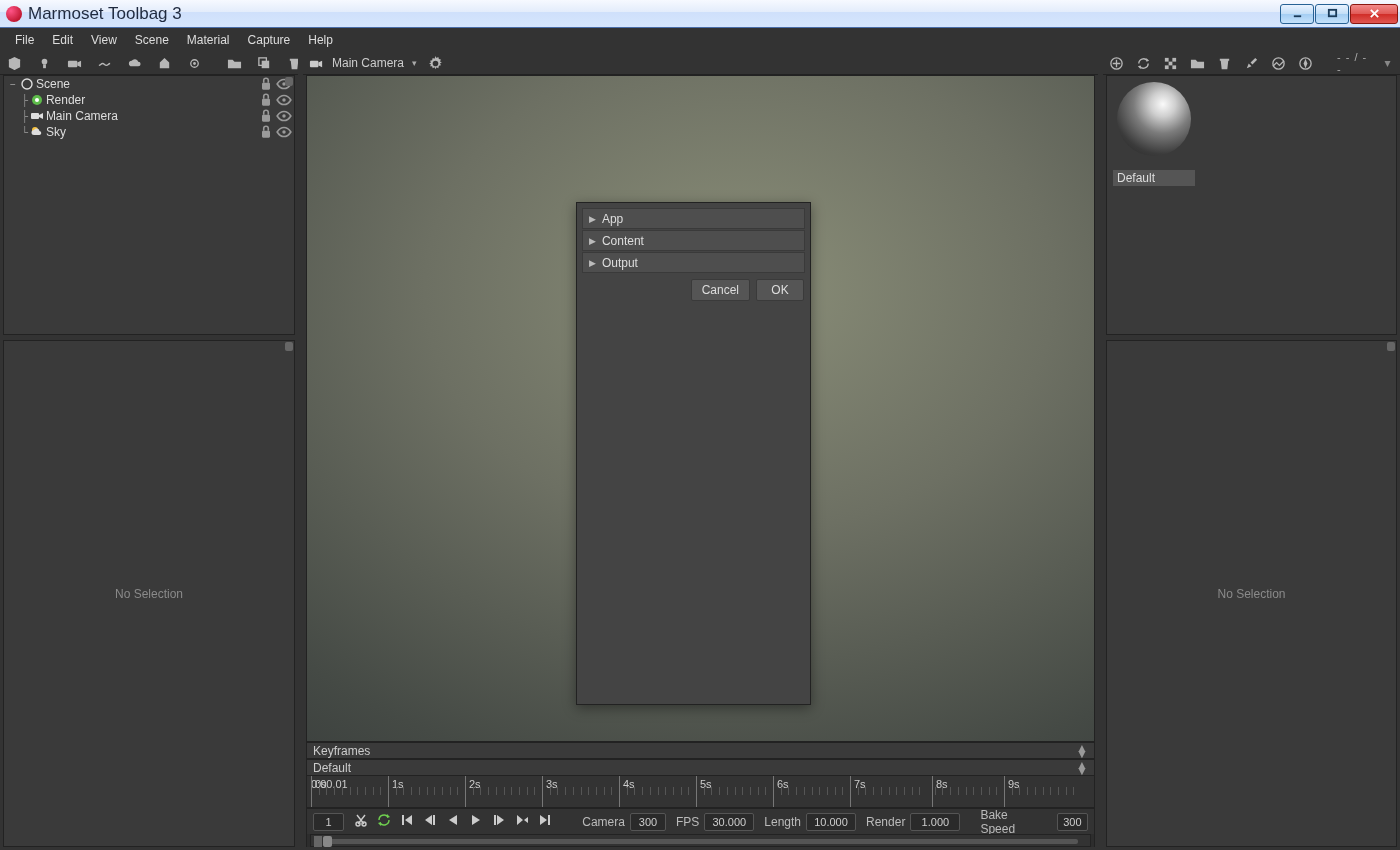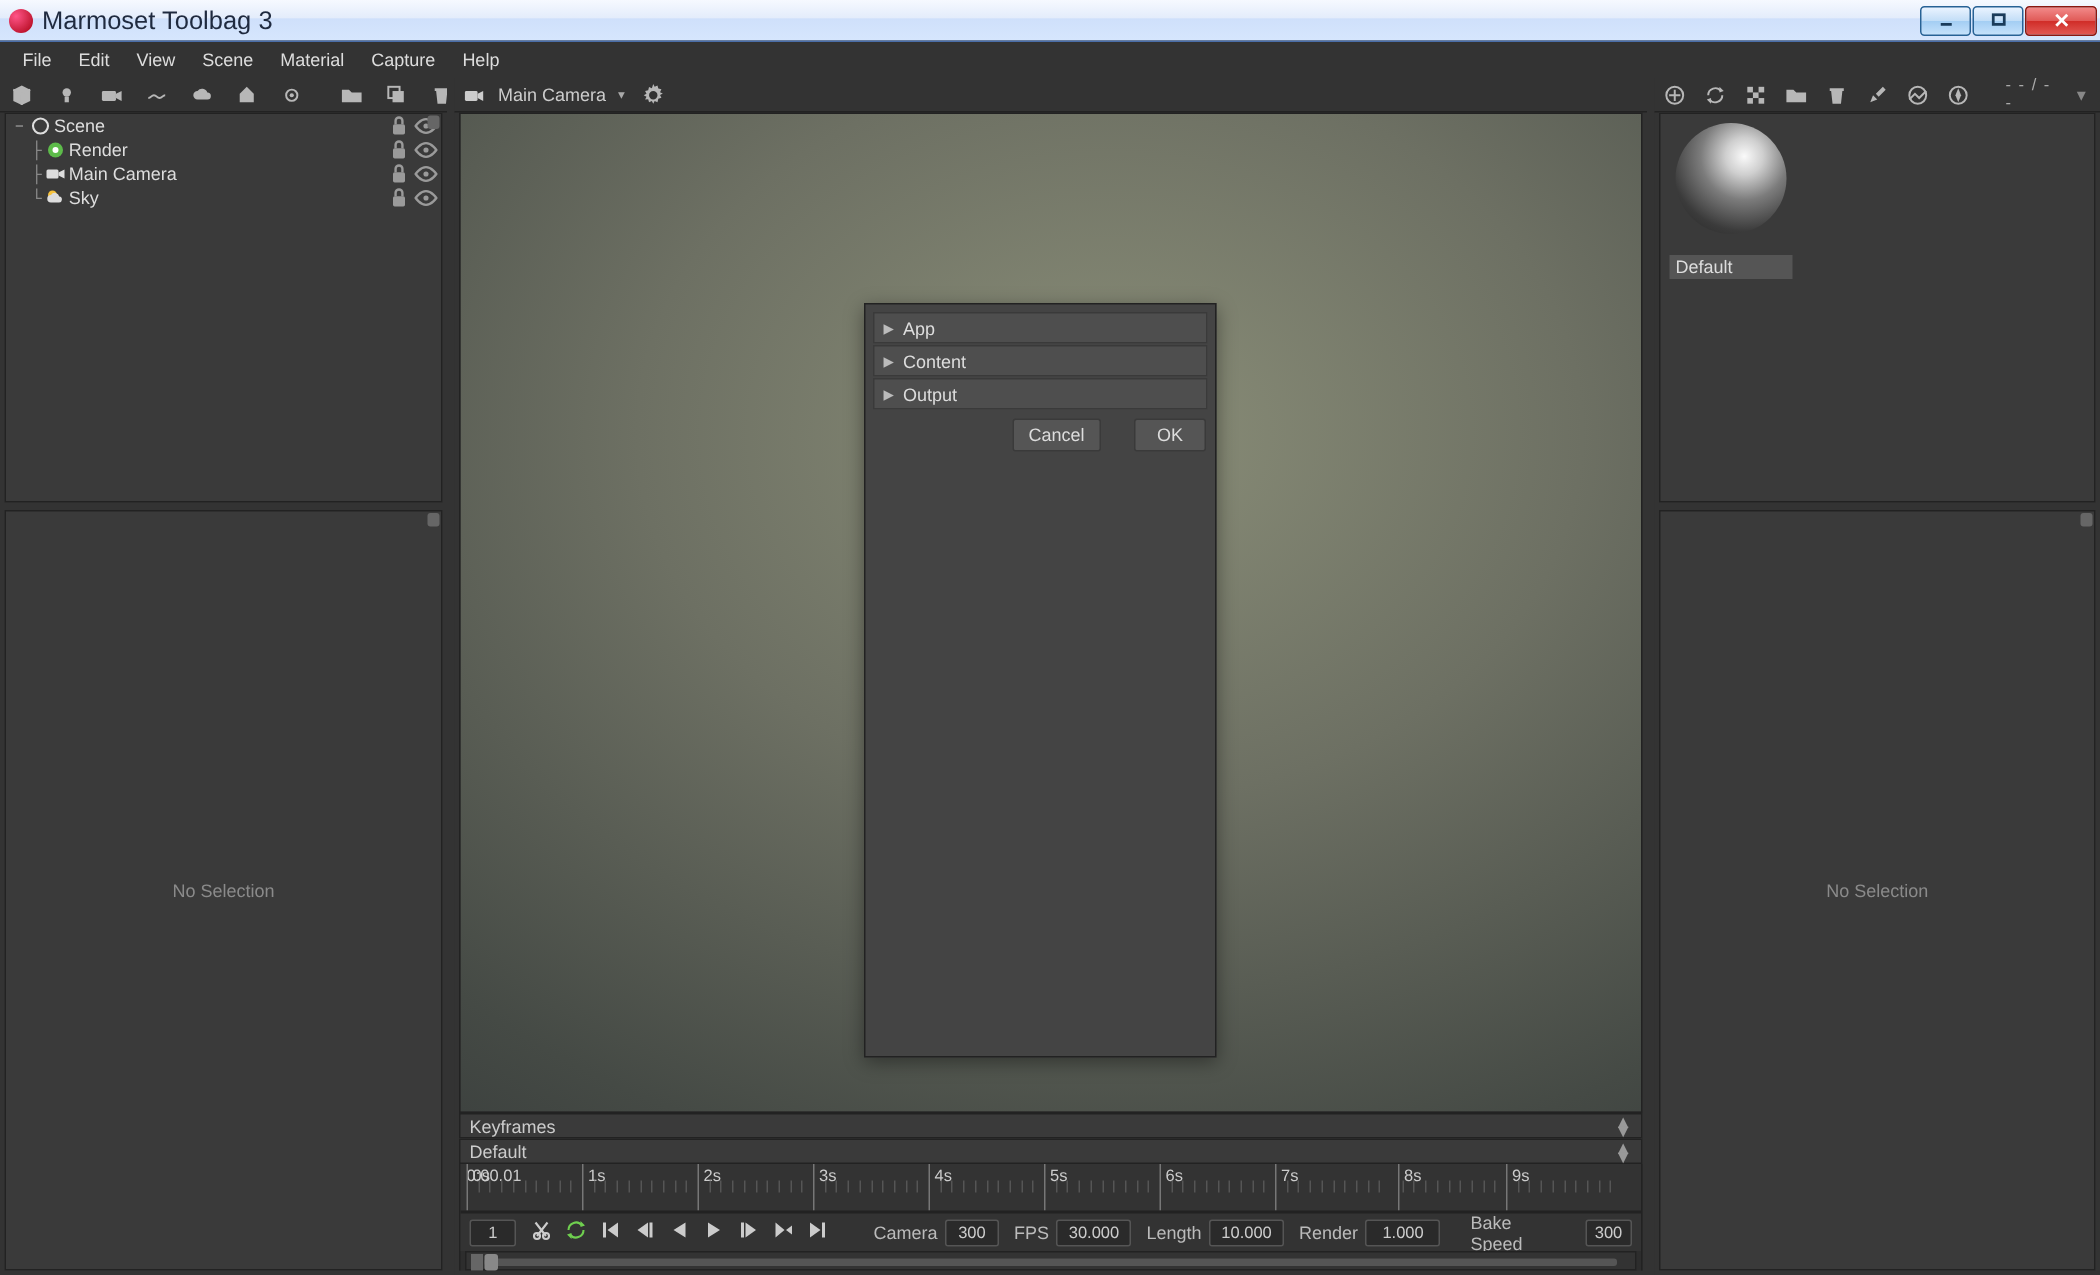"Cancel" #prefs-btnrow { gap: 22px -> 6px }
